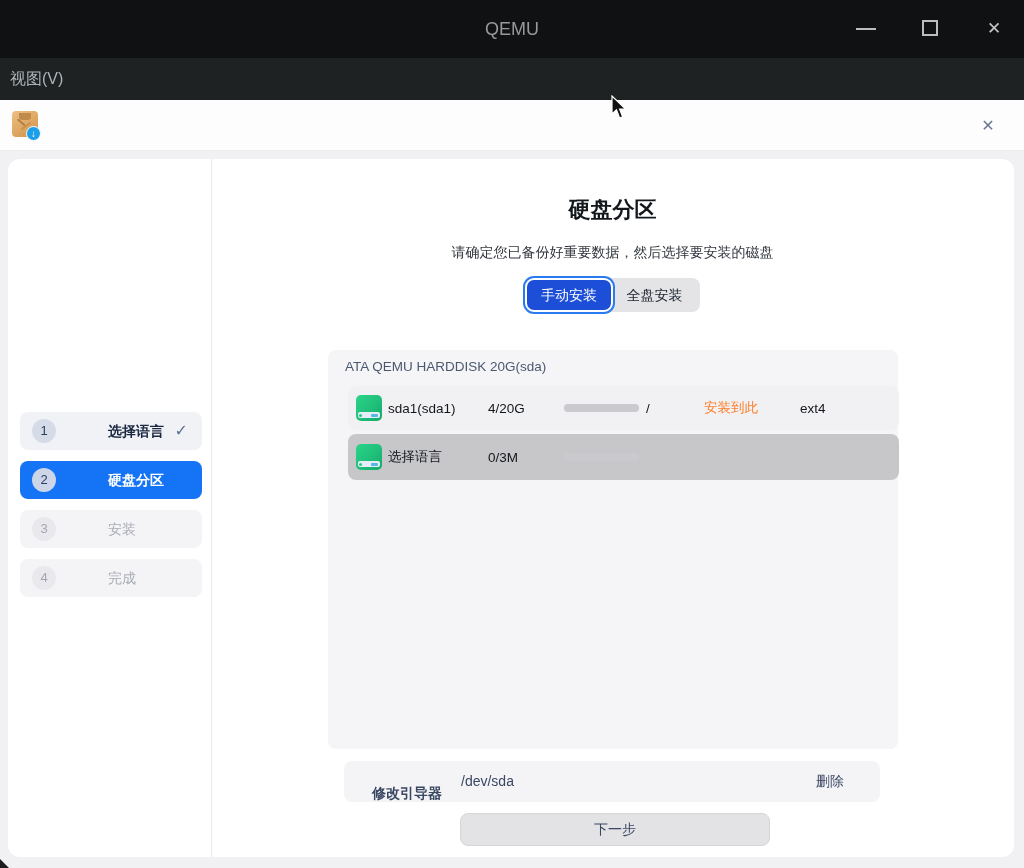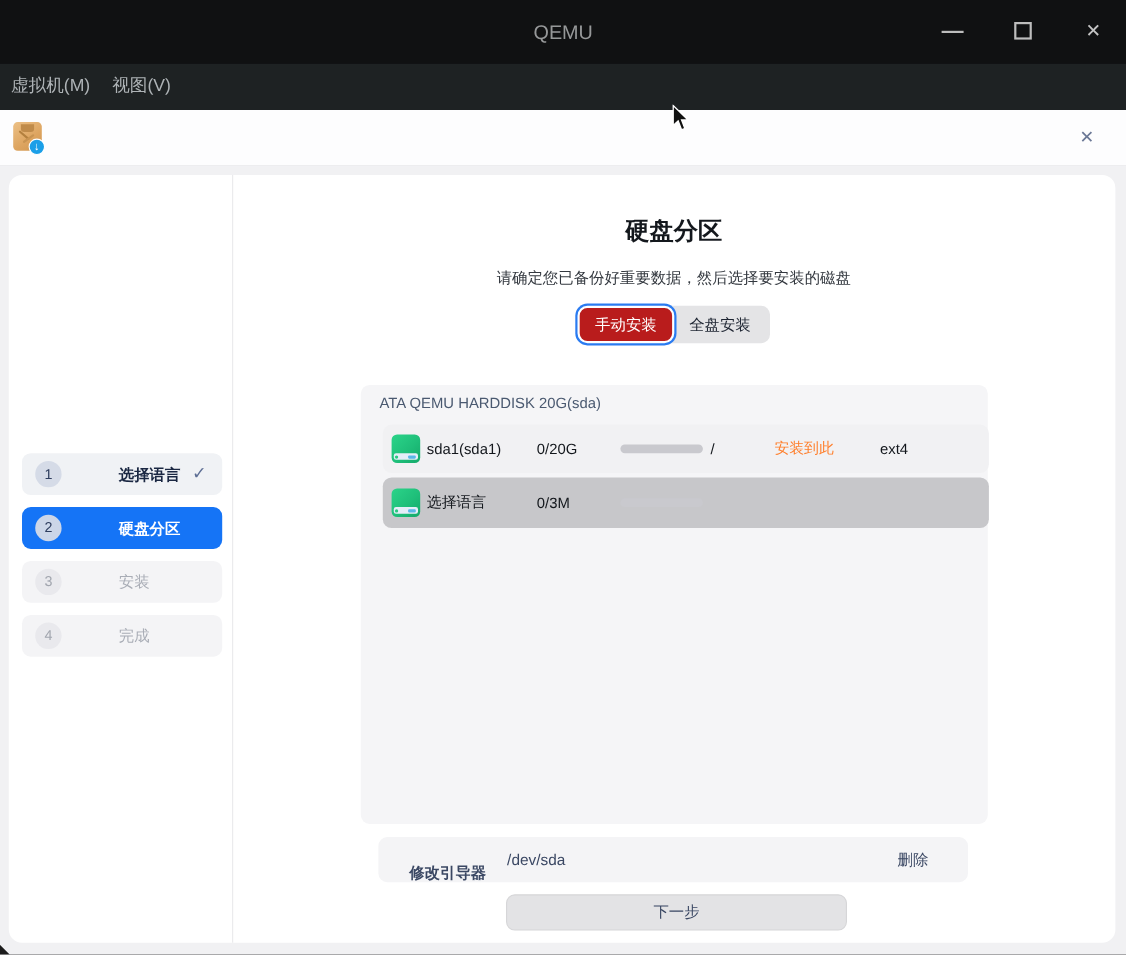"虚拟机(M)" div.menu-item { html: <div>虚拟机(M)</div> -> none }
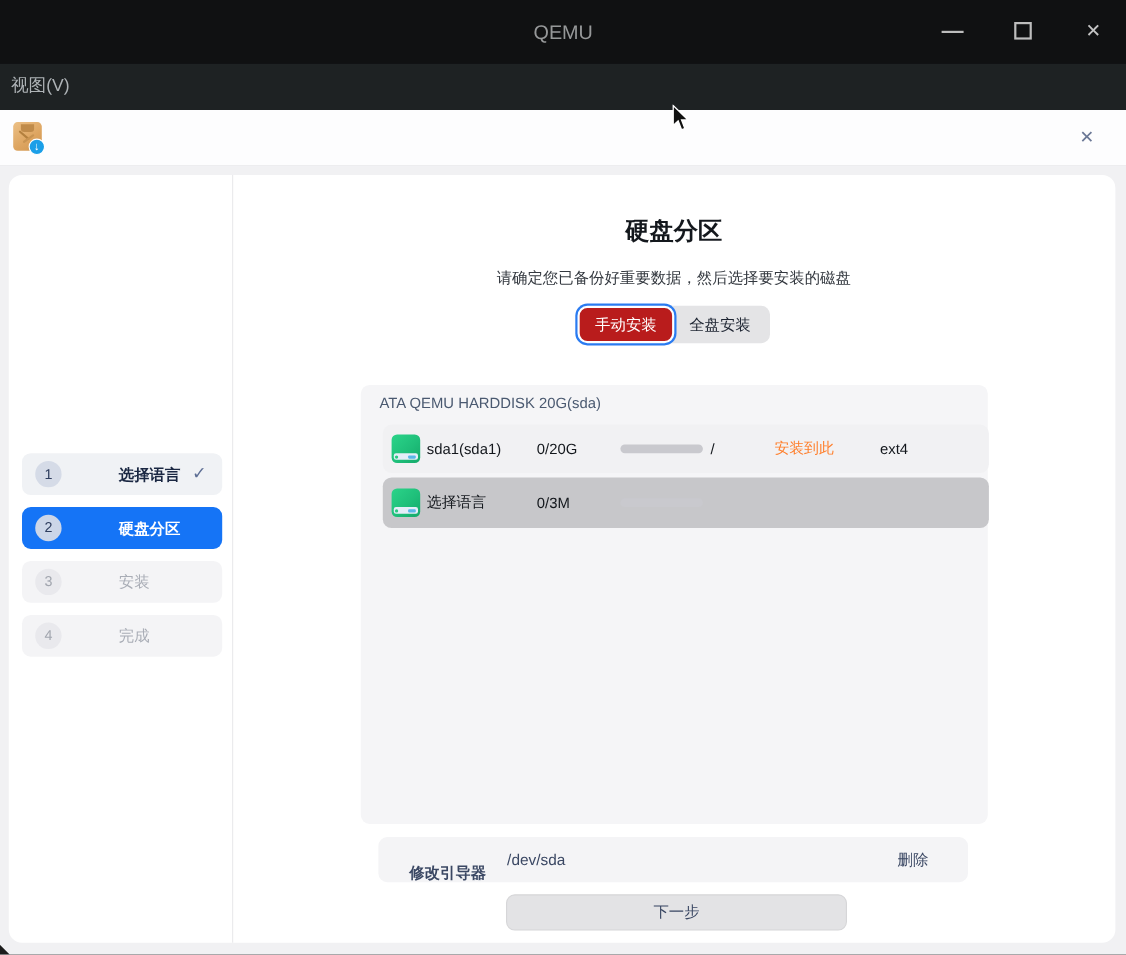"手动安装" .seg-sel { background: #b91c1c -> #1d4ed8 }
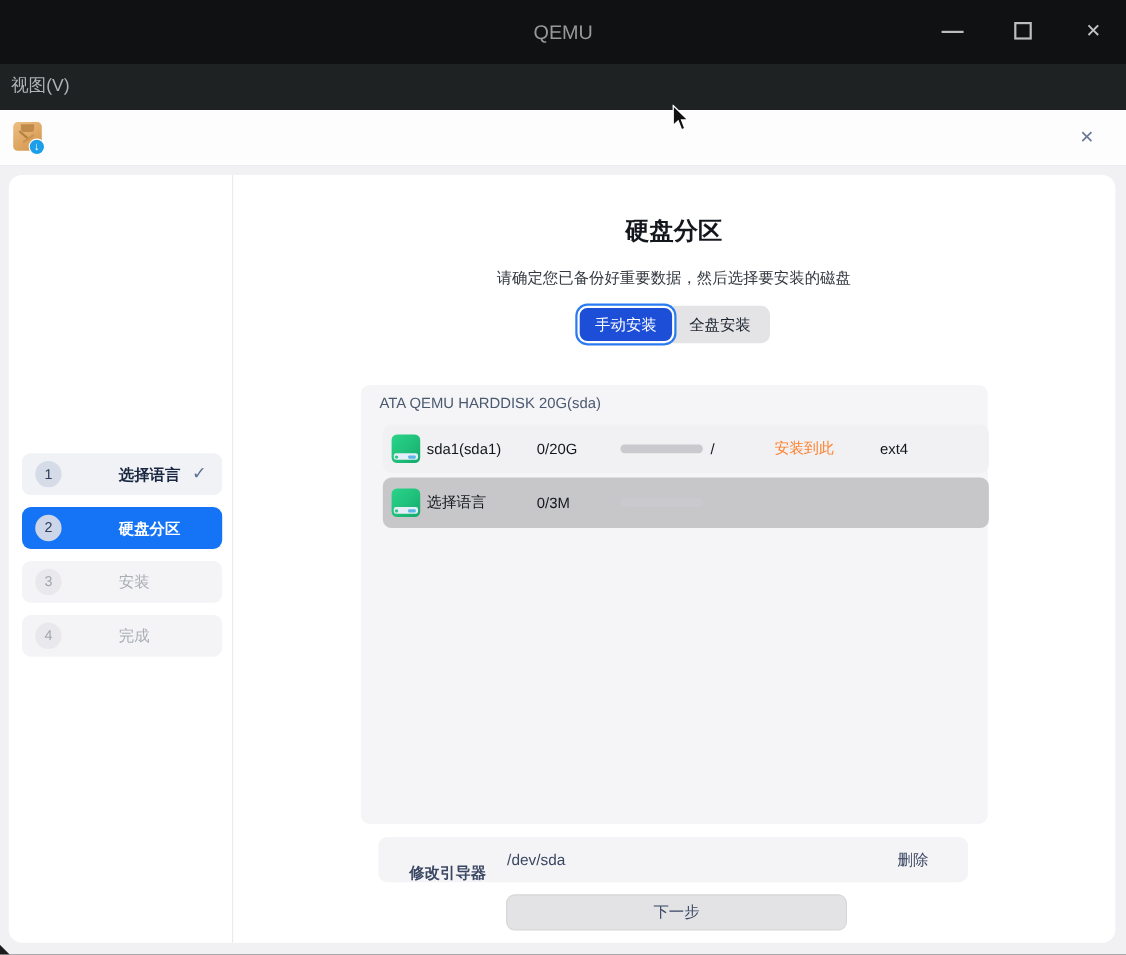"0/20G" span.pcell { text: 0/20G -> 4/20G }
